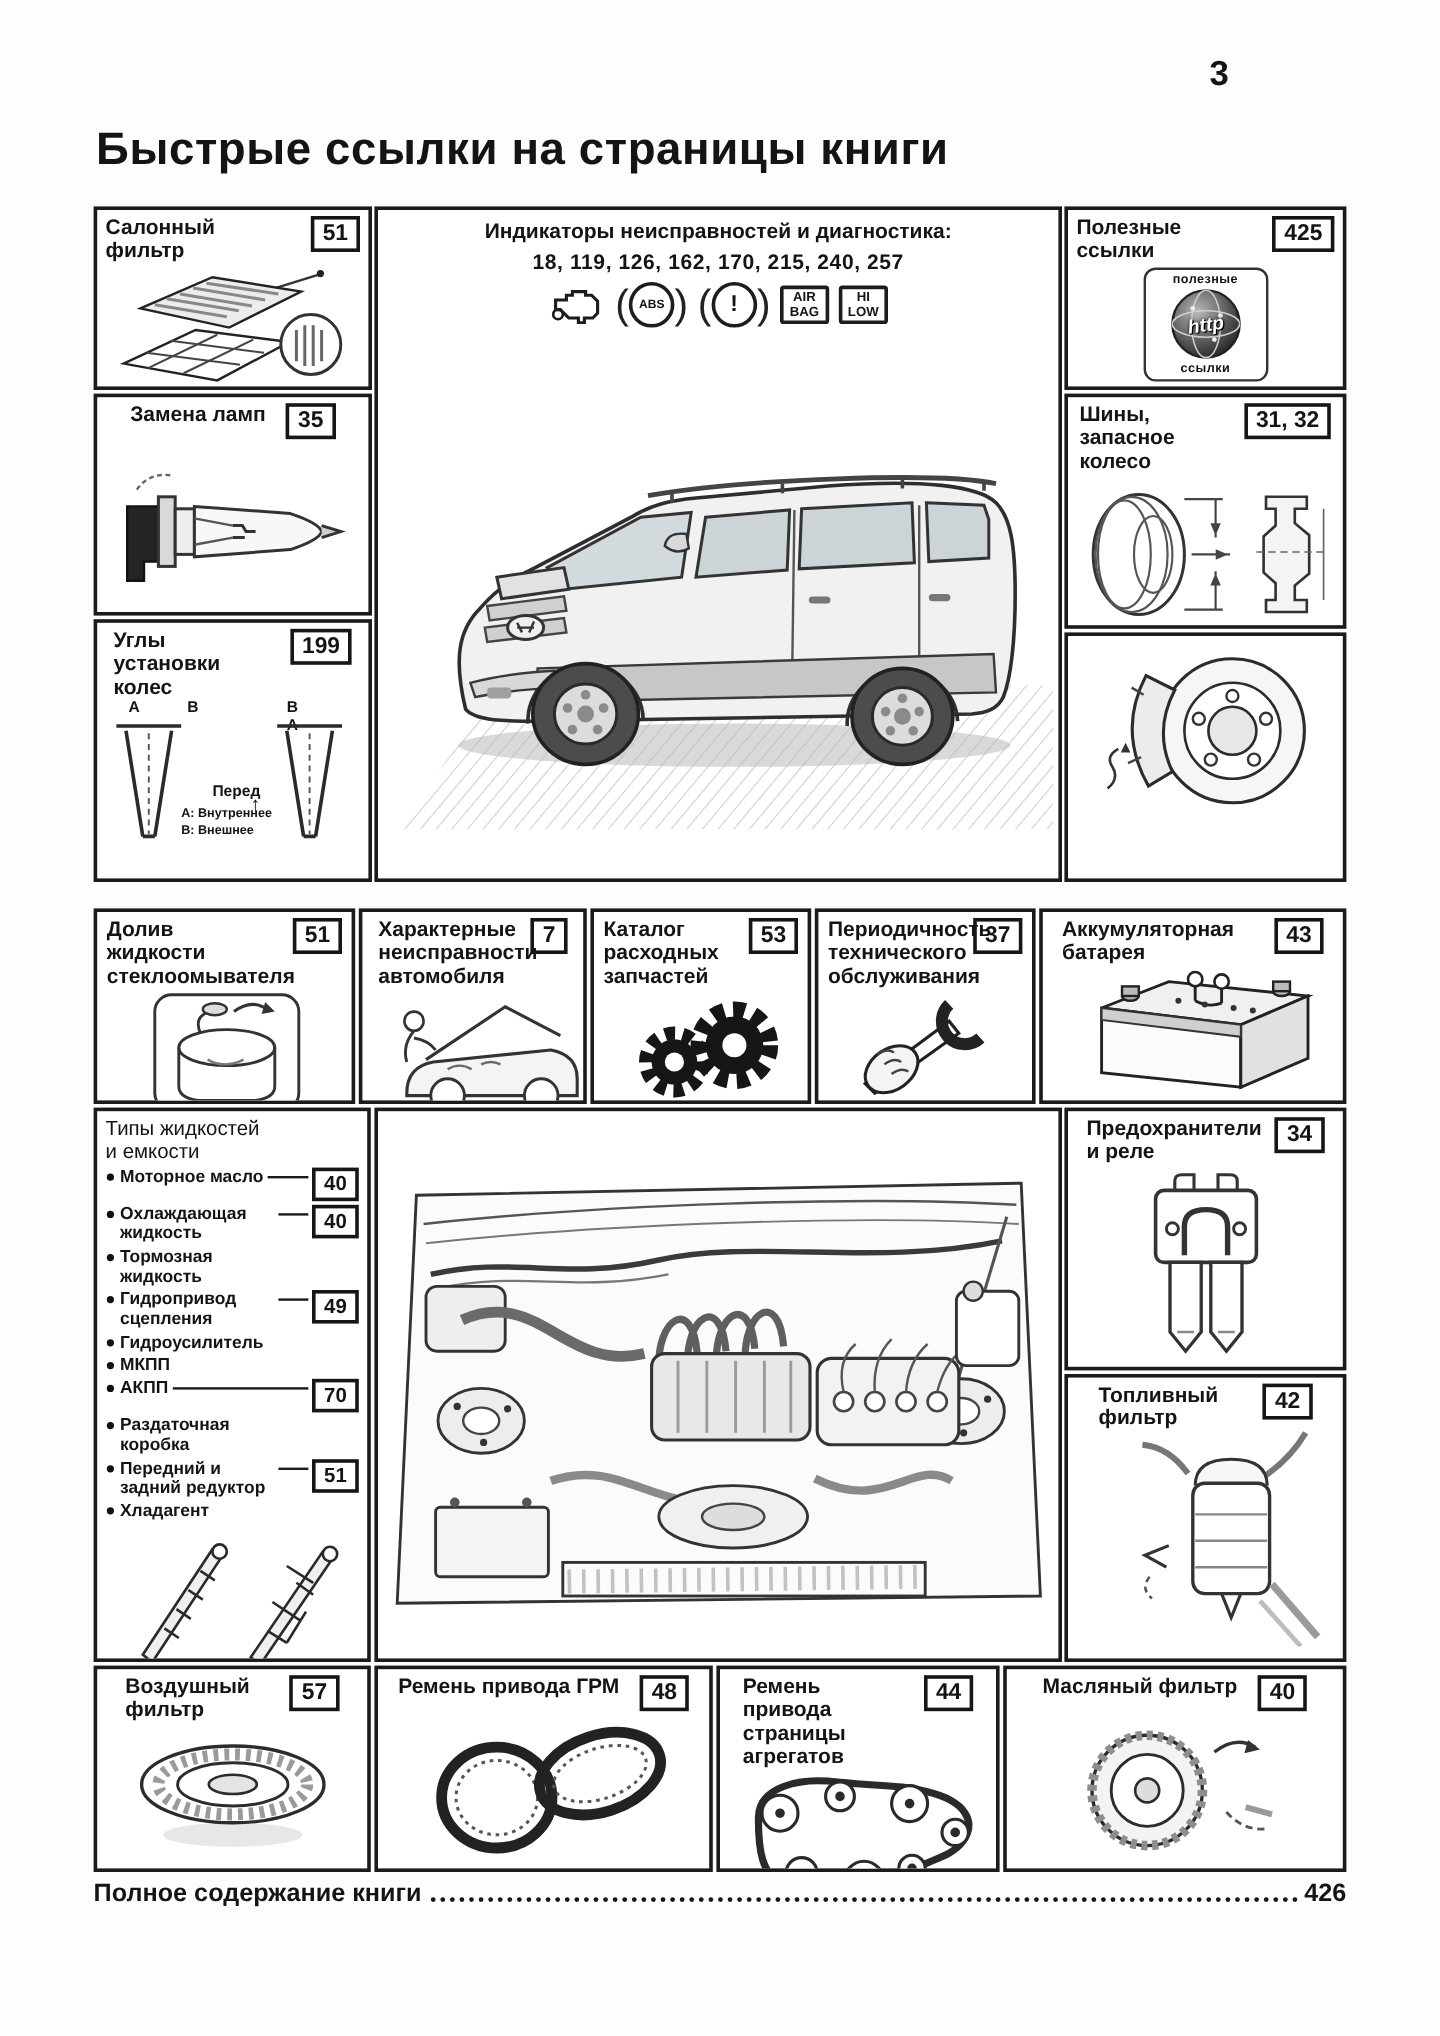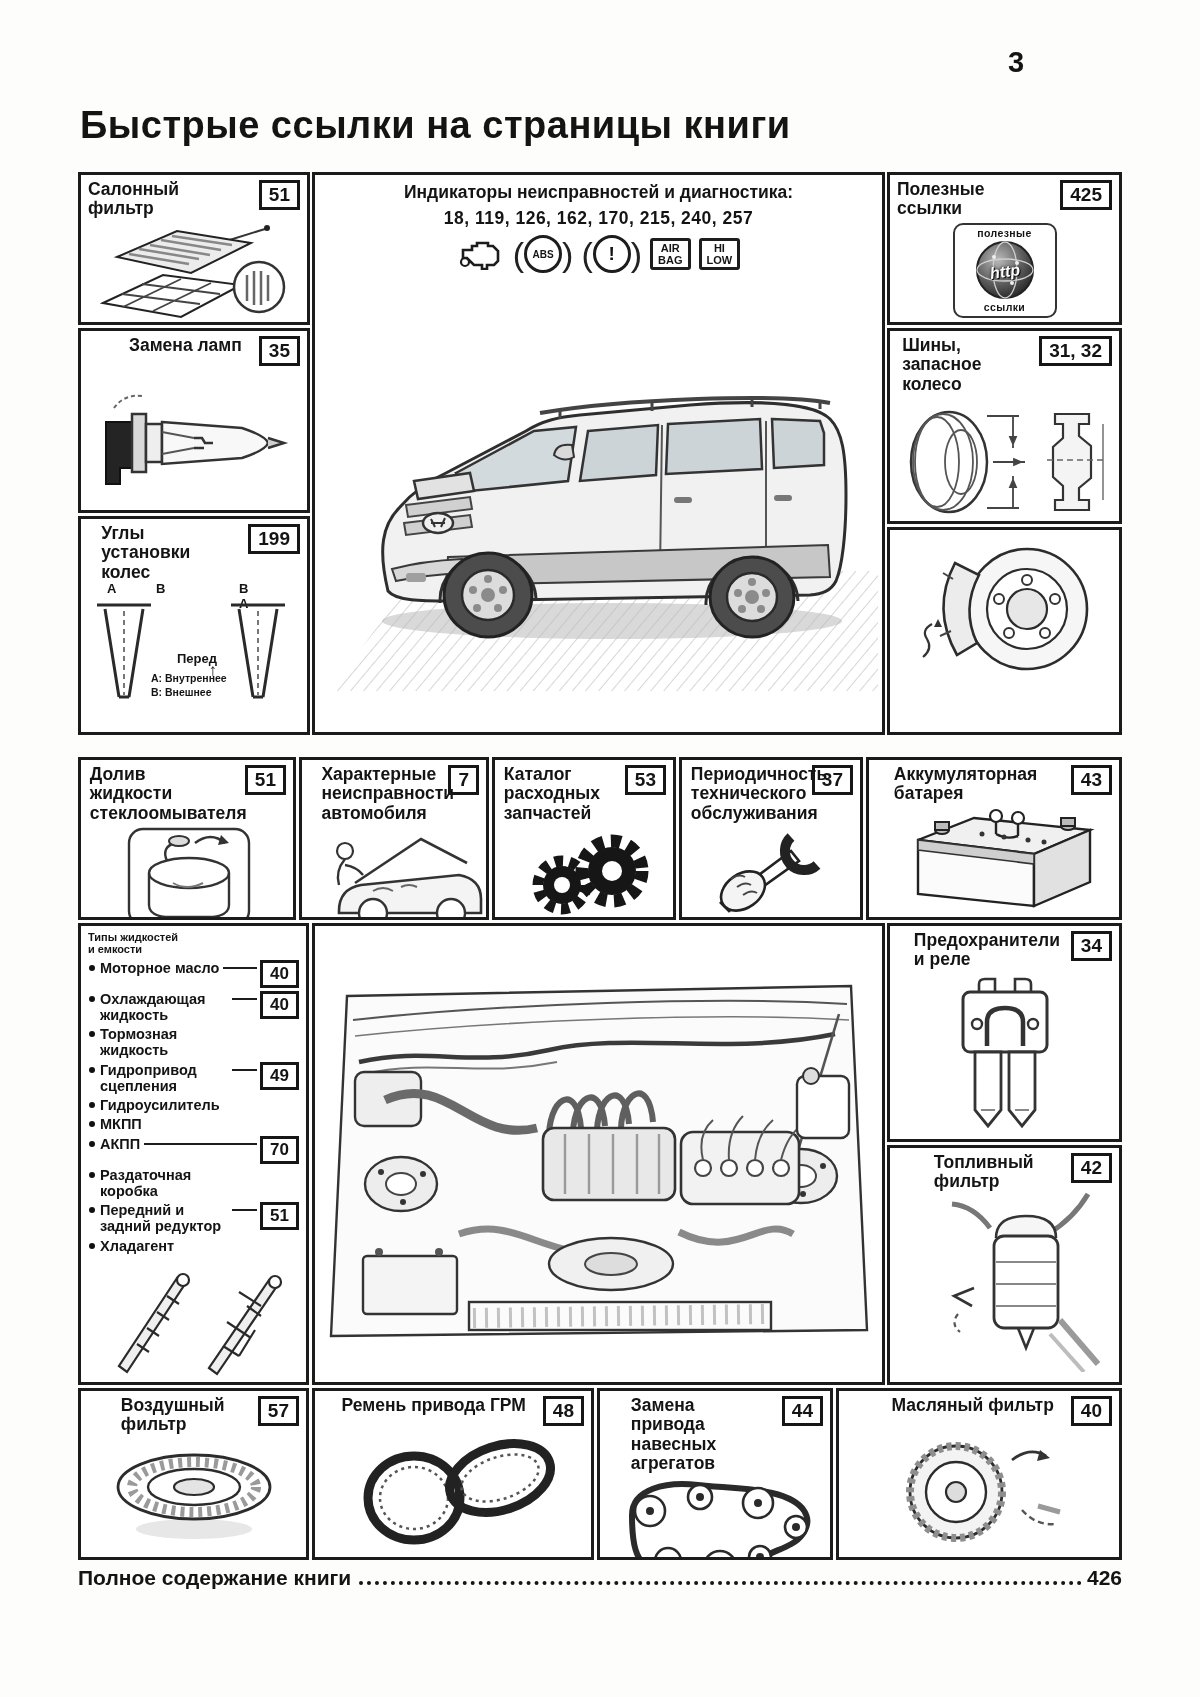"Салонный фильтр" .head { justify-content: flex-end -> center }
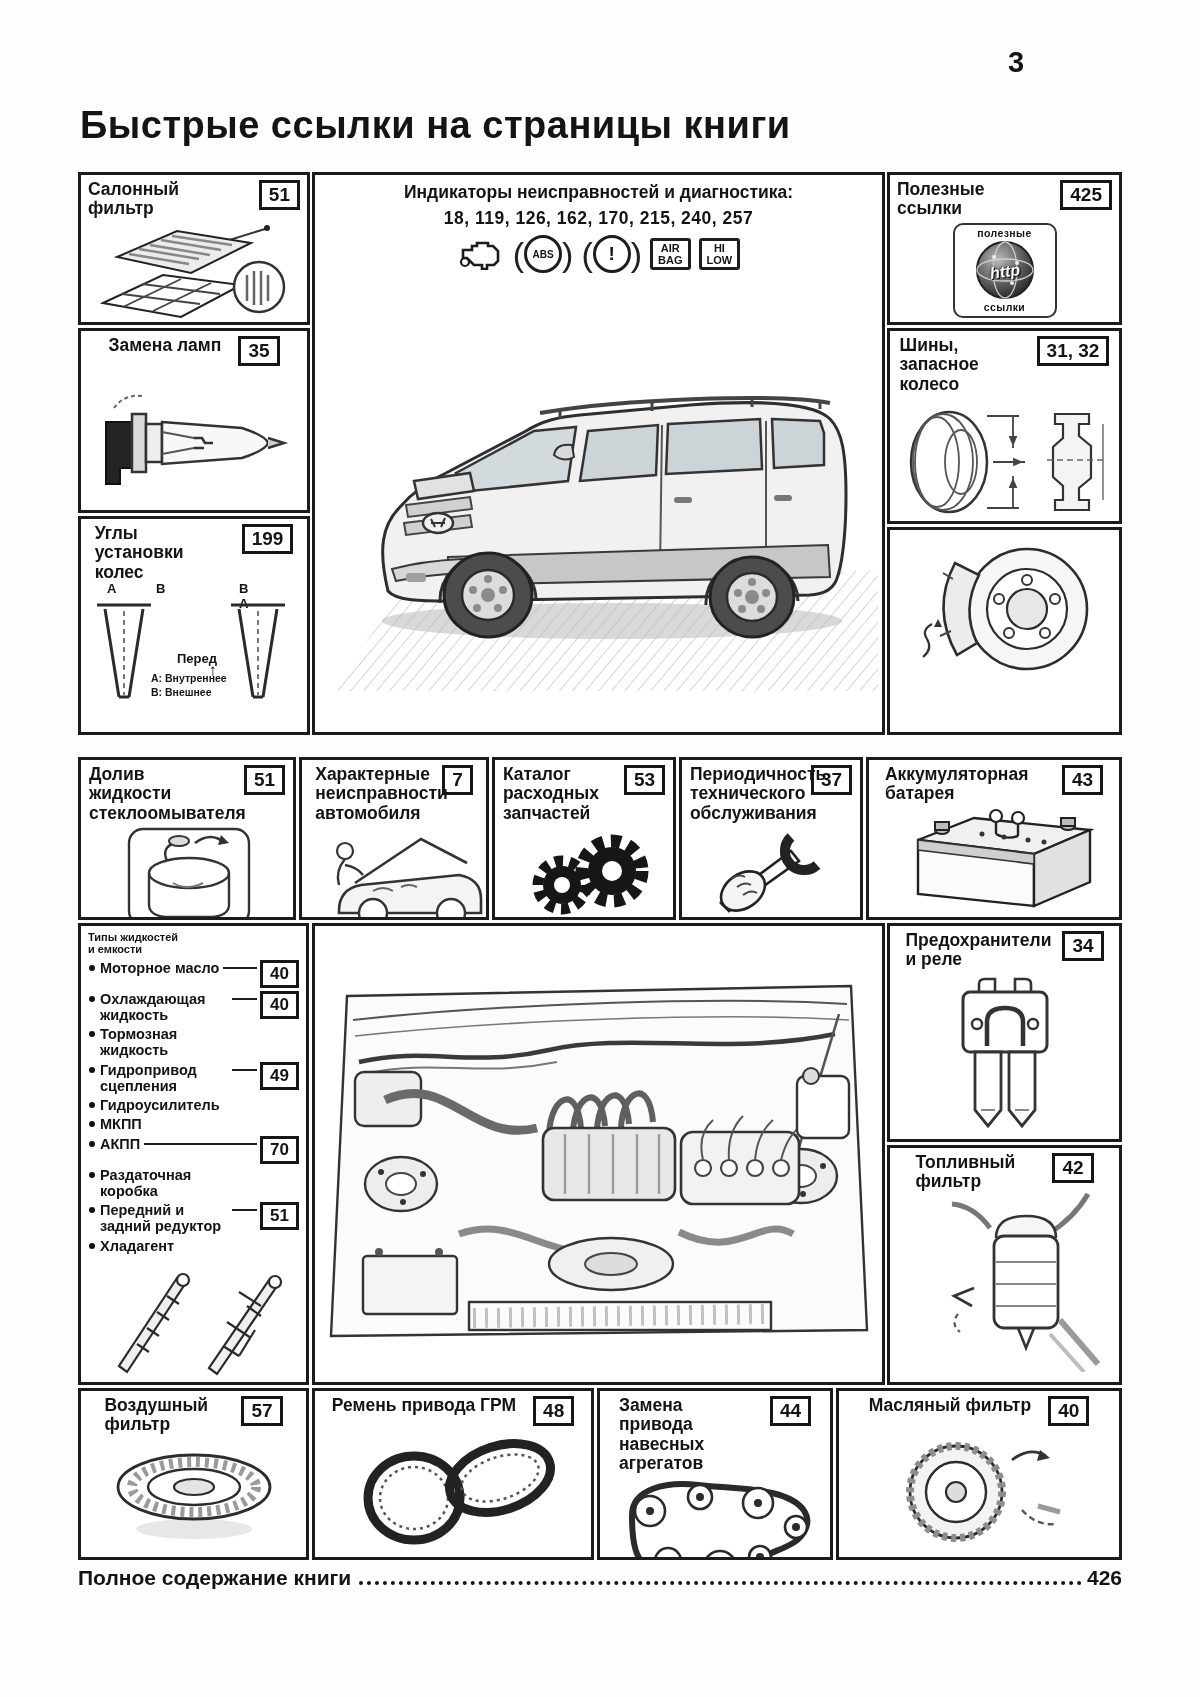"Типы жидкостей" .fl-title { font-size: 11px -> 17px; font-weight: bold -> normal }
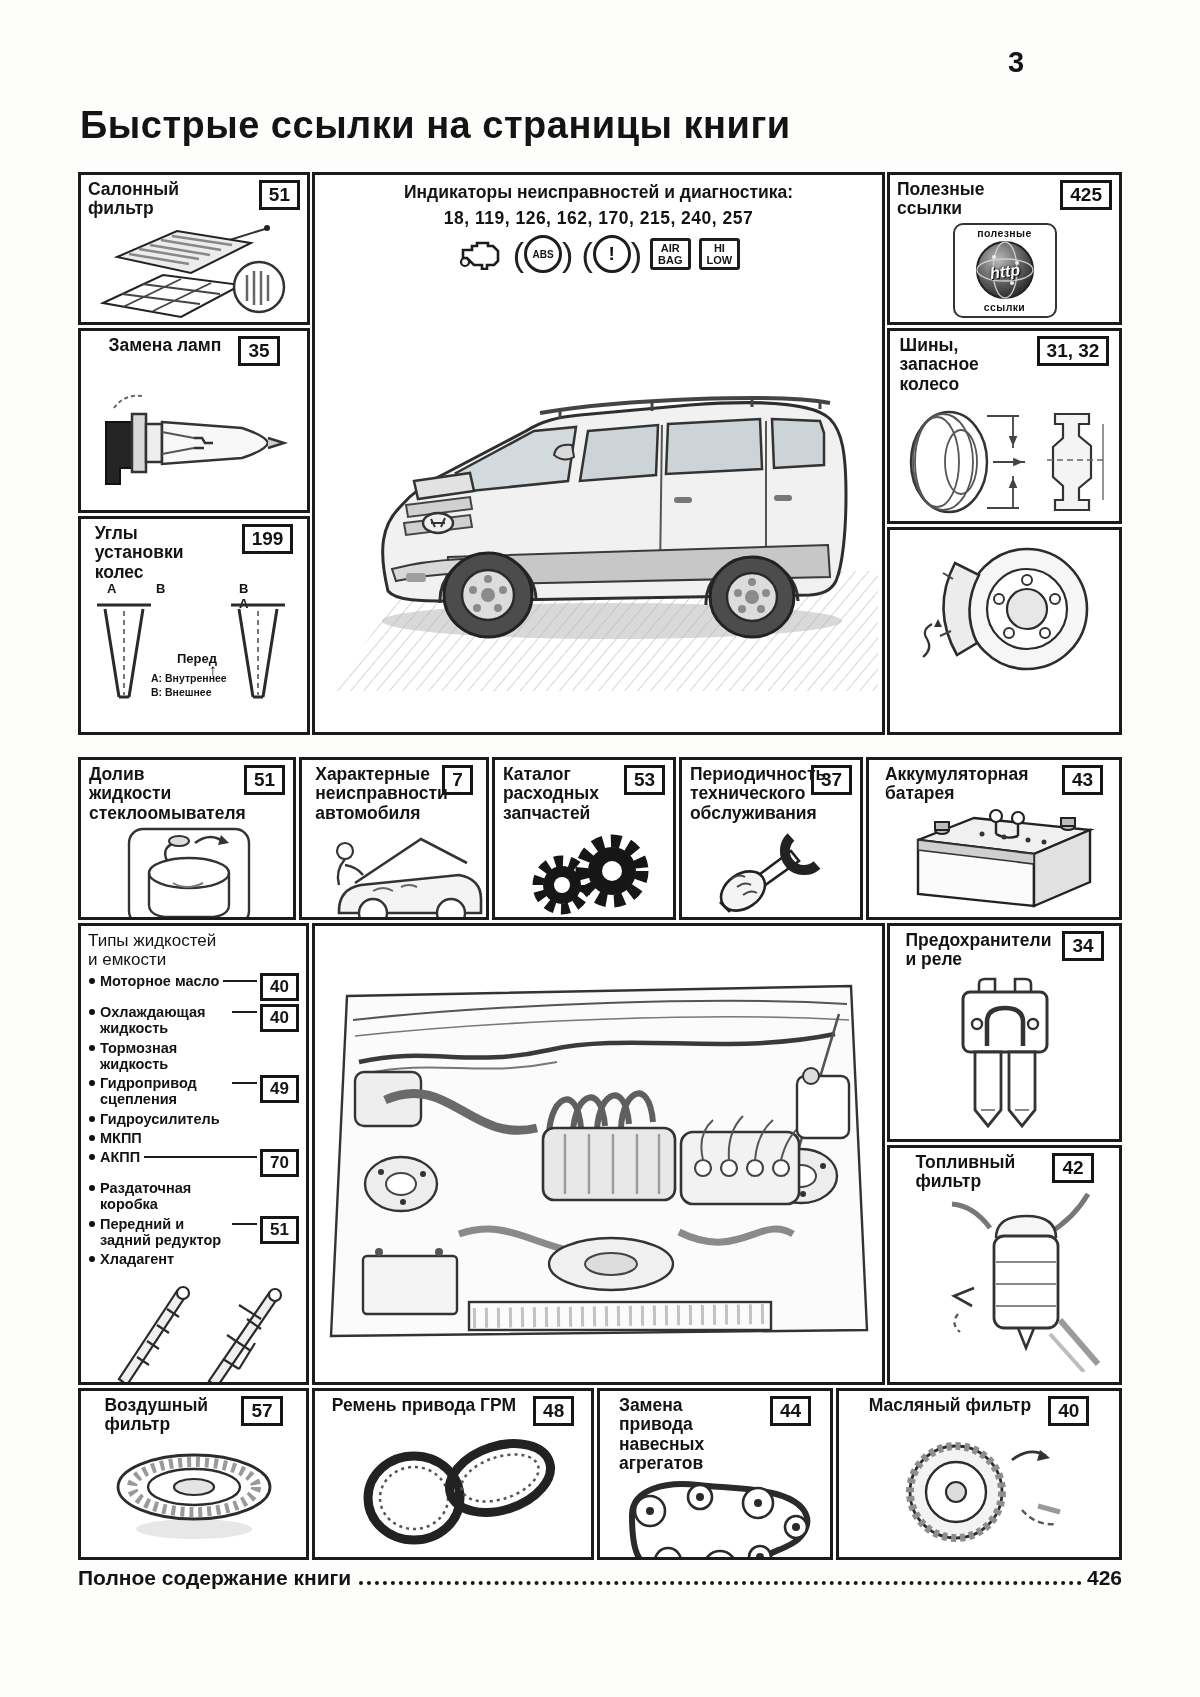"Замена привода навесных агрегатов" div.lbl { text: Замена привода навесных -> Ремень привода страницы }
